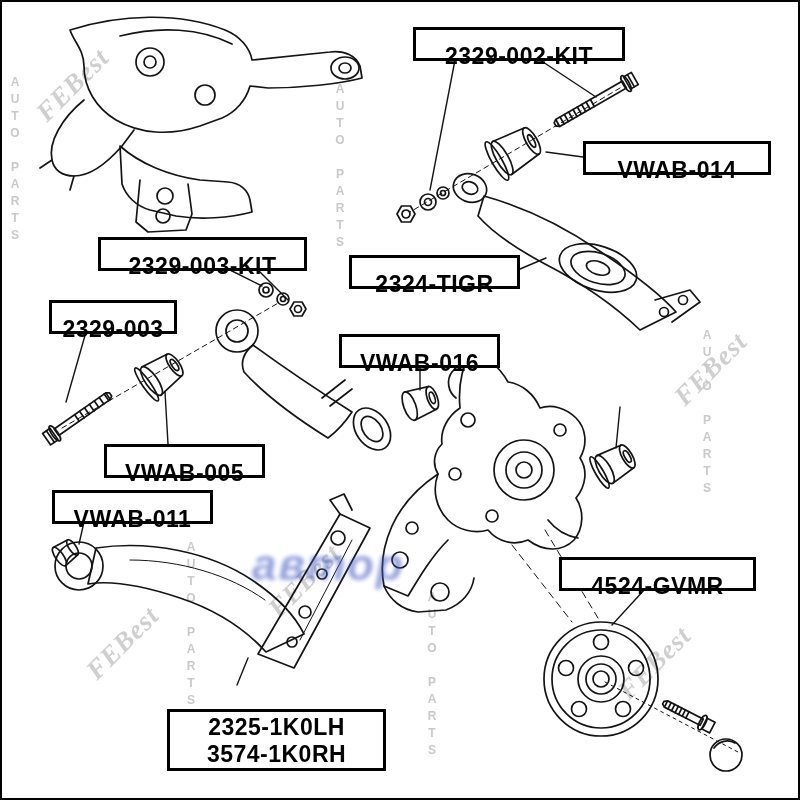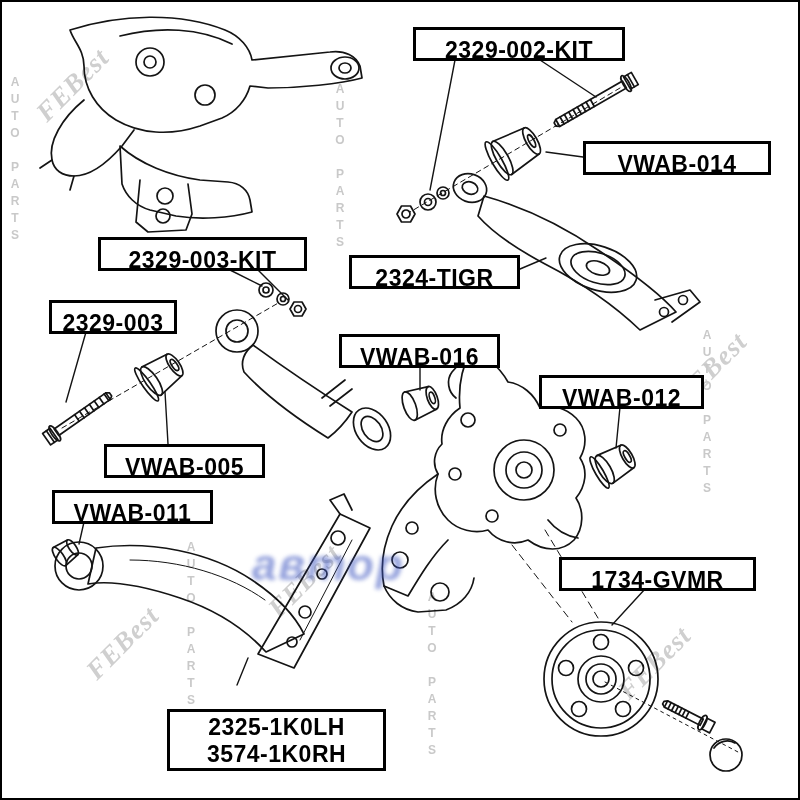"2329-002-KIT" .plabel { padding: 6px 4px -> 12px 4px }
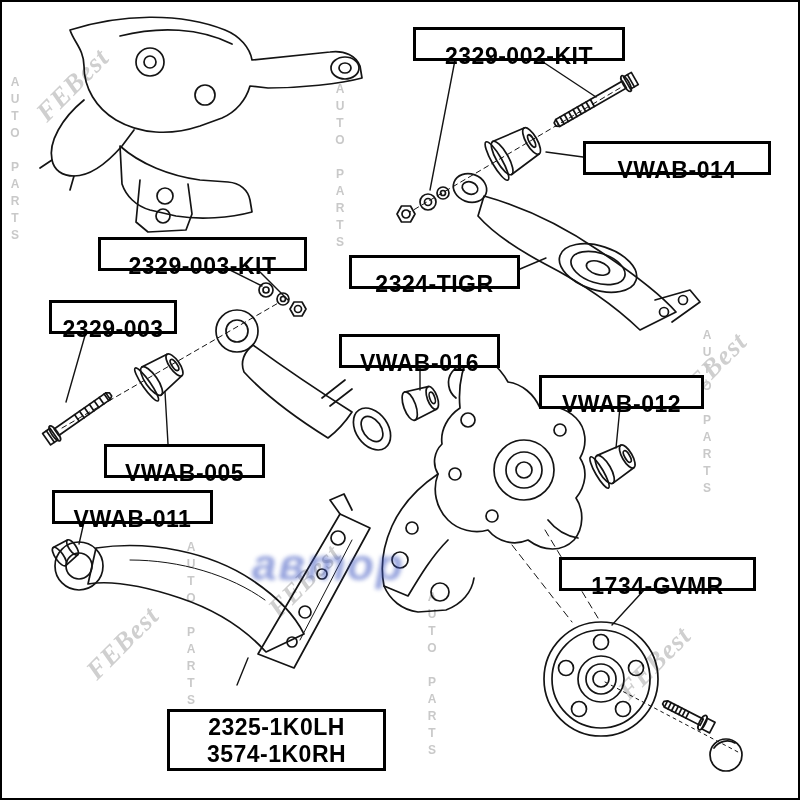"VWAB-012" div.plabel { html: <div>VWAB-012</div> -> none }
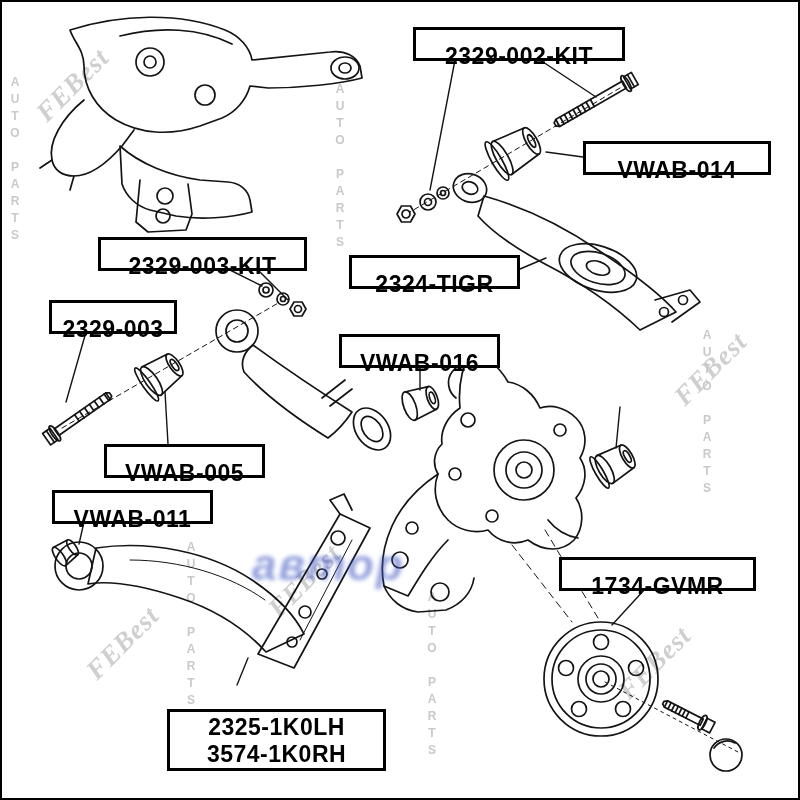"1734-GVMR" div.plabel { text: 1734-GVMR -> 4524-GVMR }
